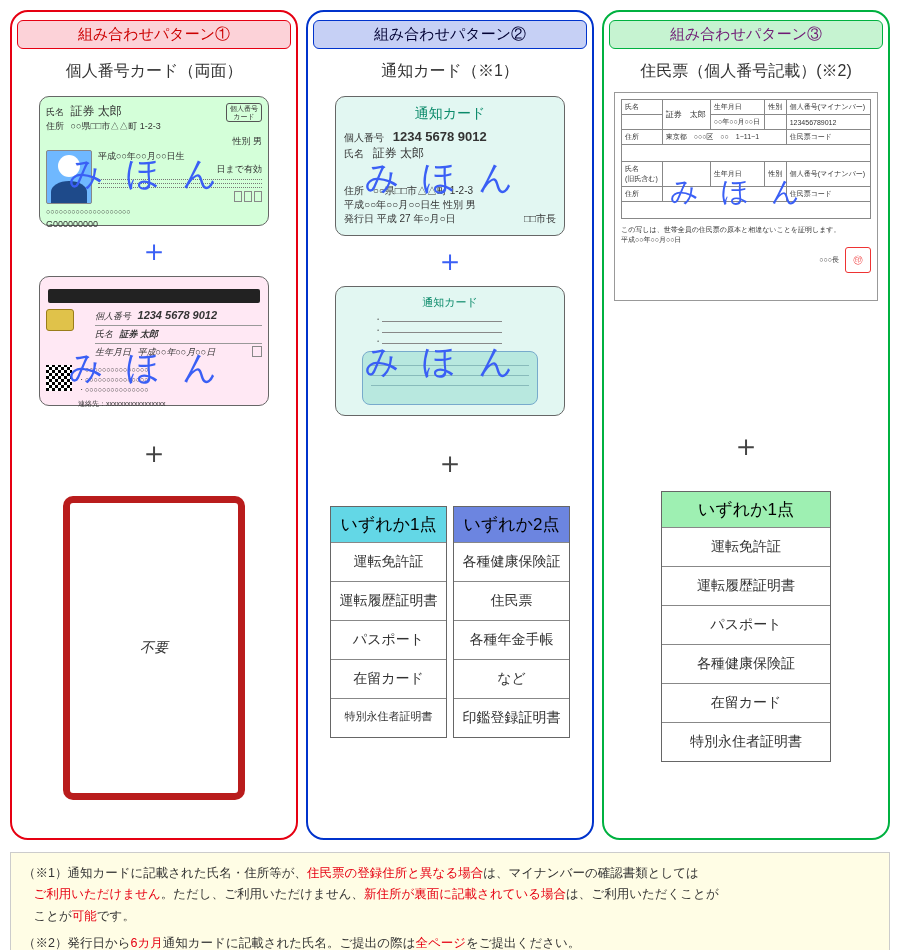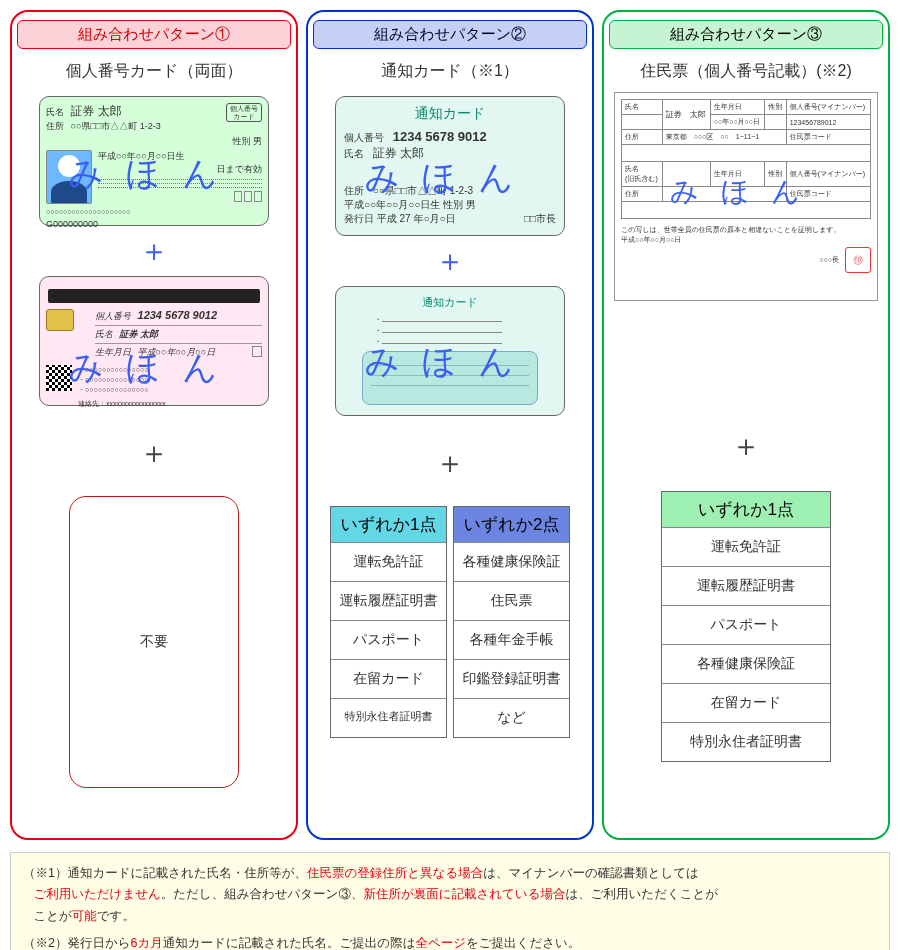"組み合わせパターン③" .panel.green .panel-head { color: #000000 -> #701a75 }
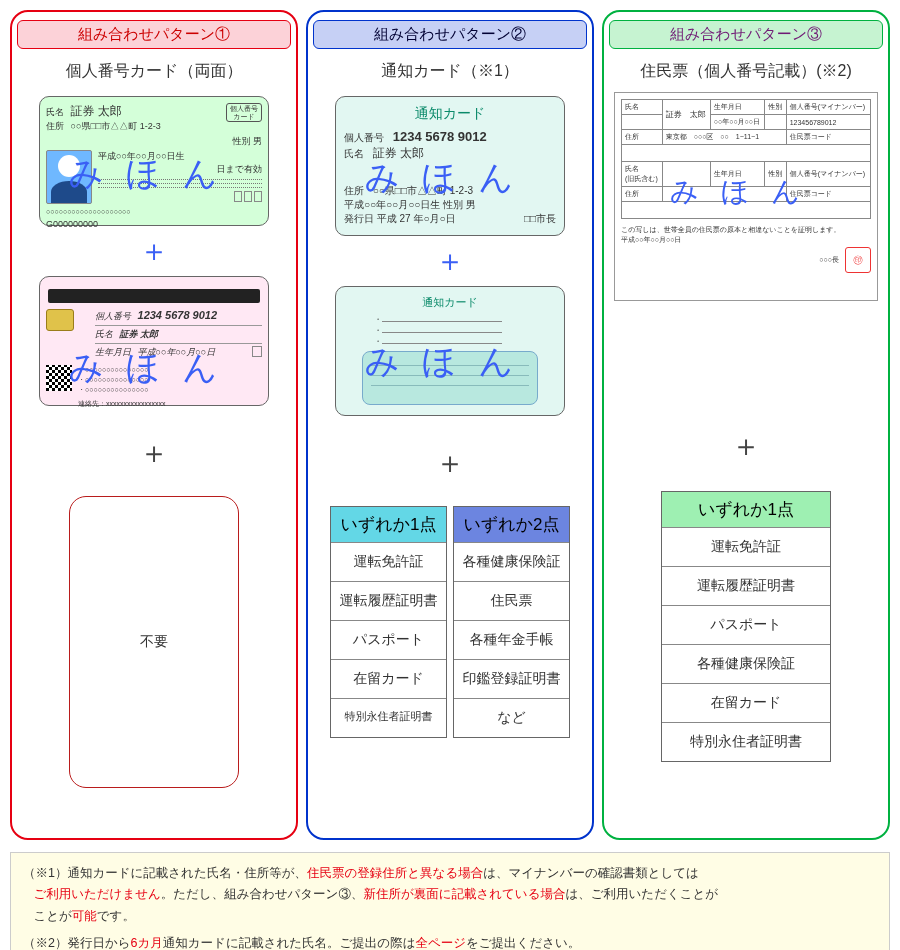"不要" .fuyou { border: 1px solid #b91c1c -> 7px solid #b91c1c; border-radius: 17px -> 10px; font-style: none -> italic }
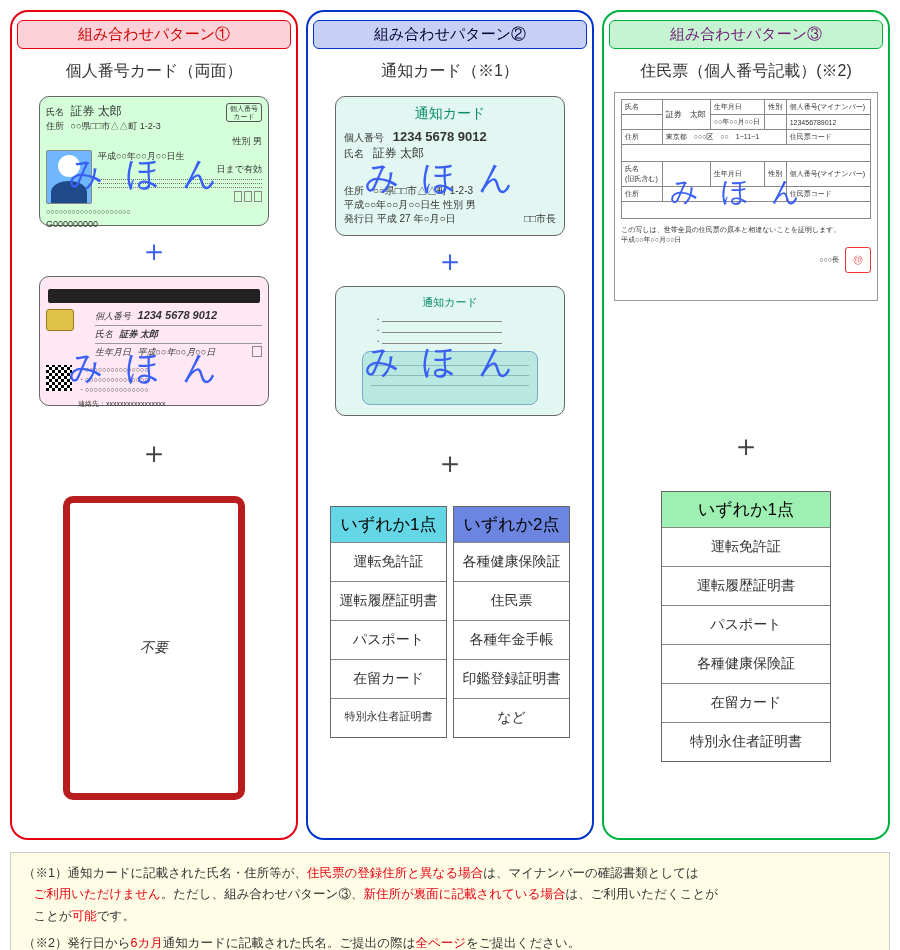"印鑑登録証明書" div.docbox-item { order: before "など" -> after "など" }
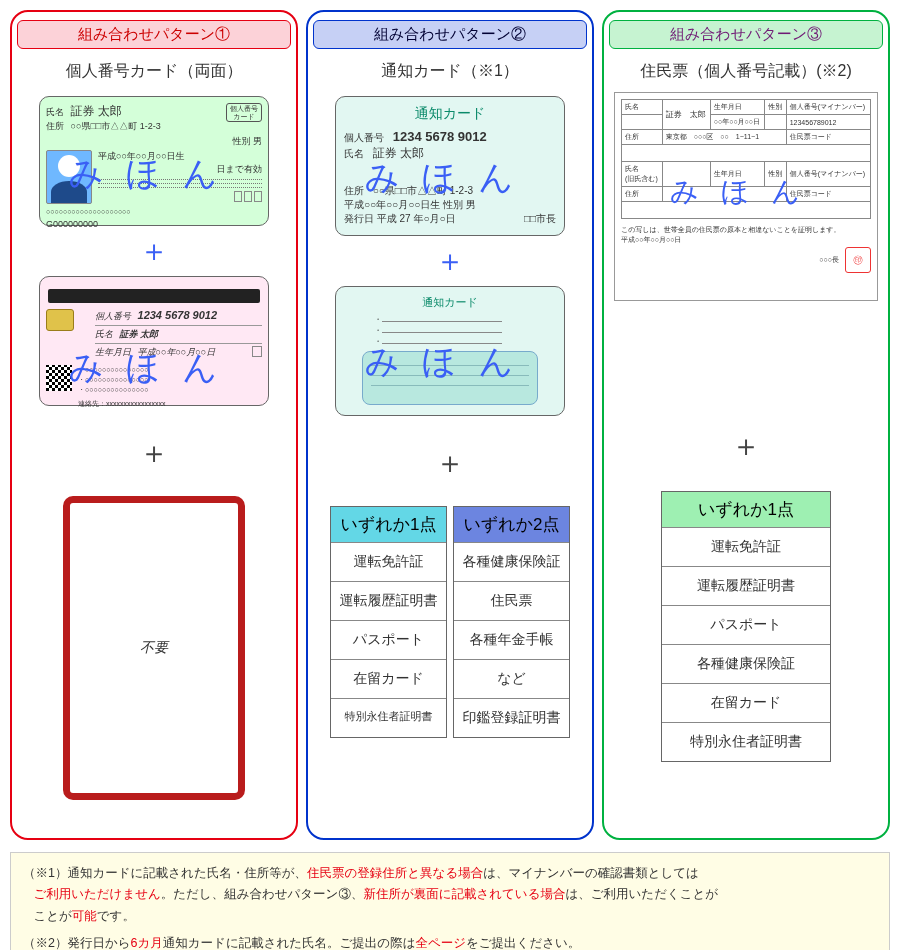"。ただし、組み合わせパターン③、" span { text: 組み合わせパターン③ -> ご利用いただけません }
